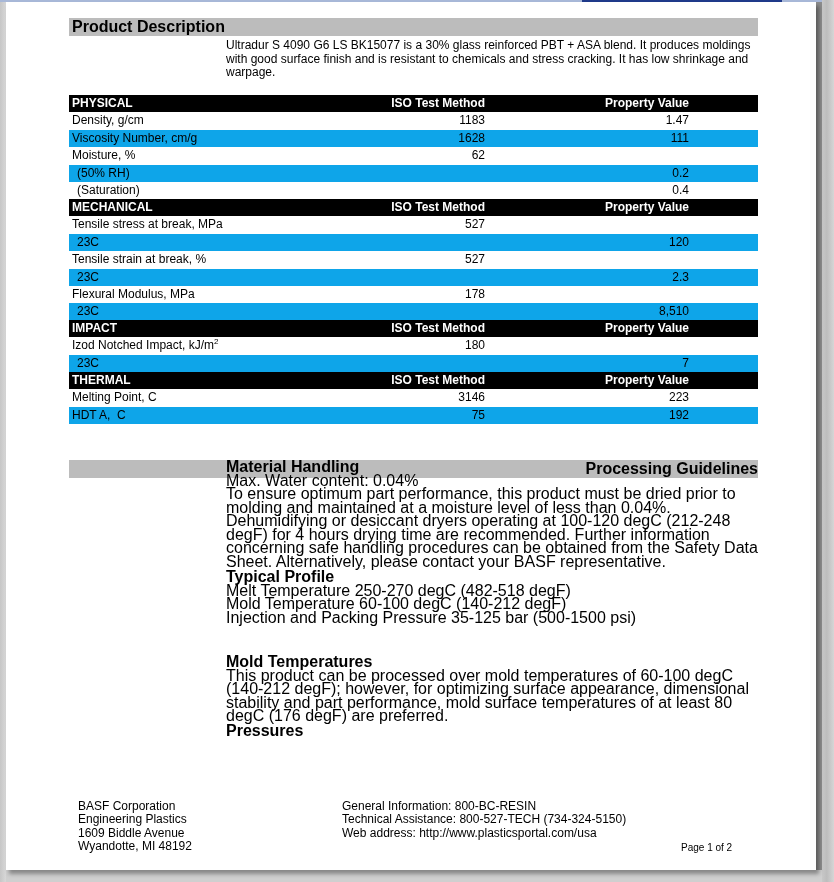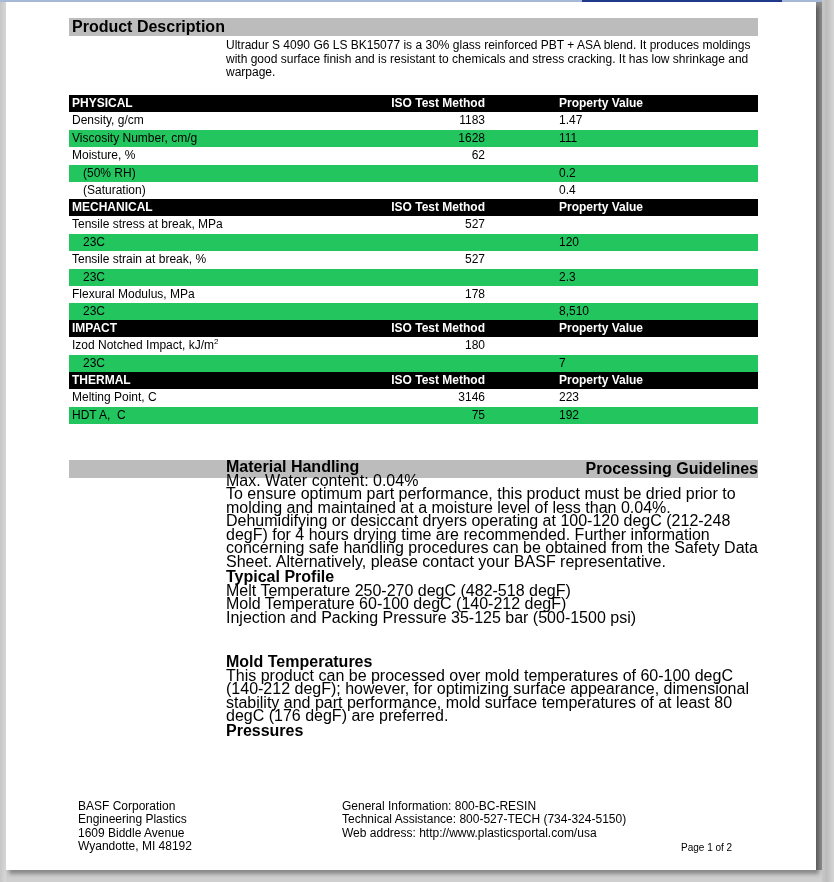"Property Value" .row .c3 { text-align: left -> right }
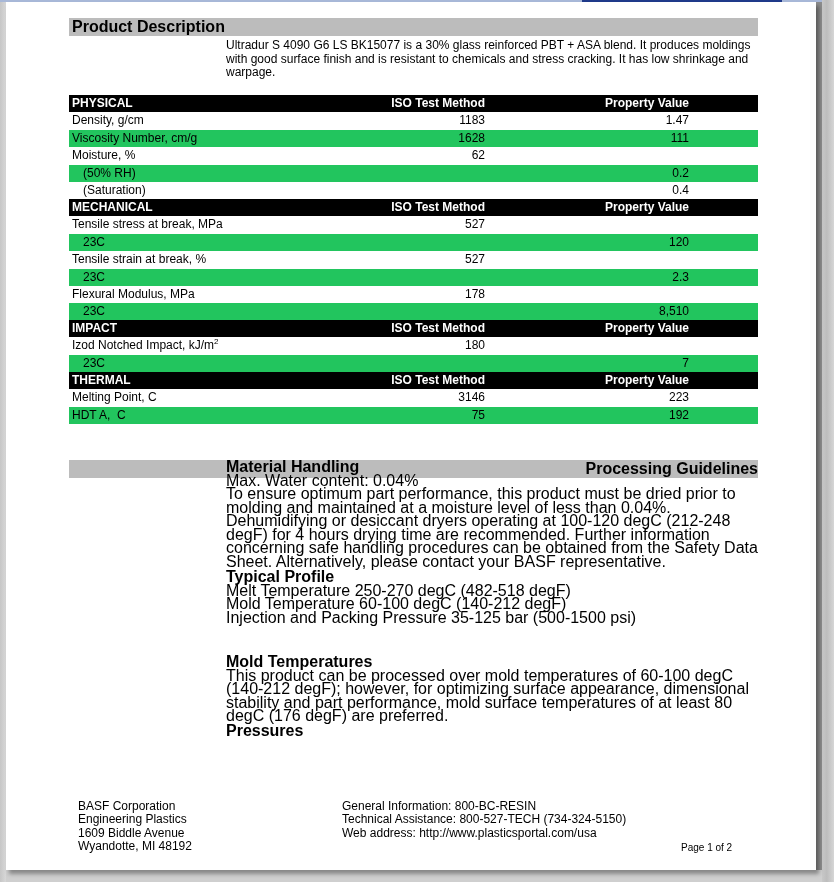"Viscosity Number, cm/g" .row.shade { background: #22c55e -> #0ea5e9 }
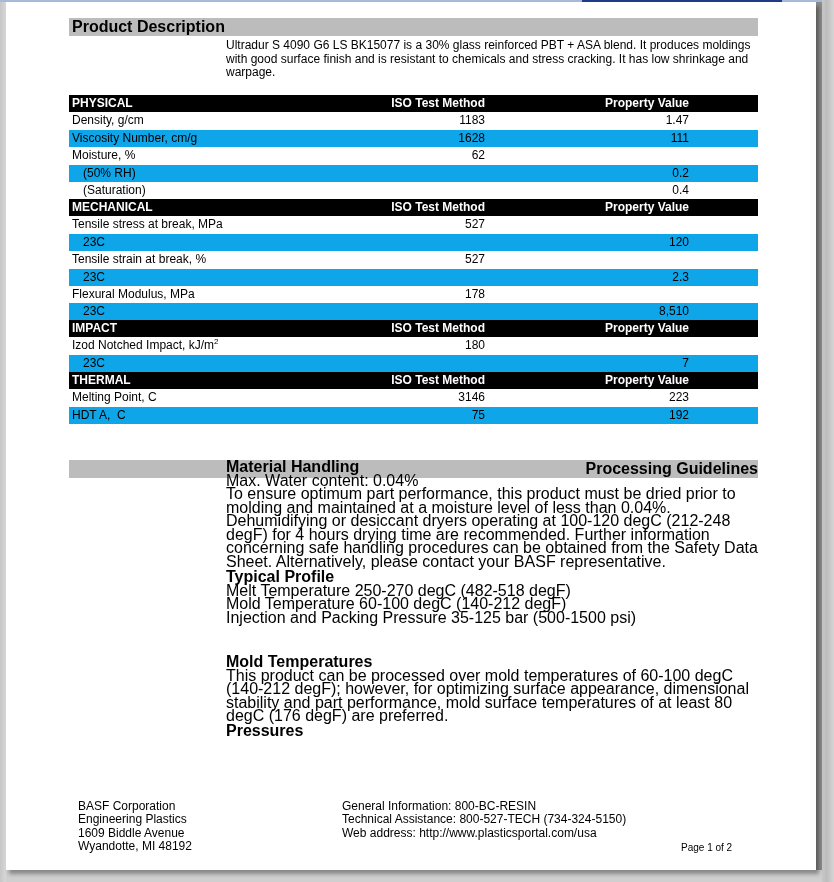"(50% RH)" .row .c1.indent { left: 14px -> 8px }
